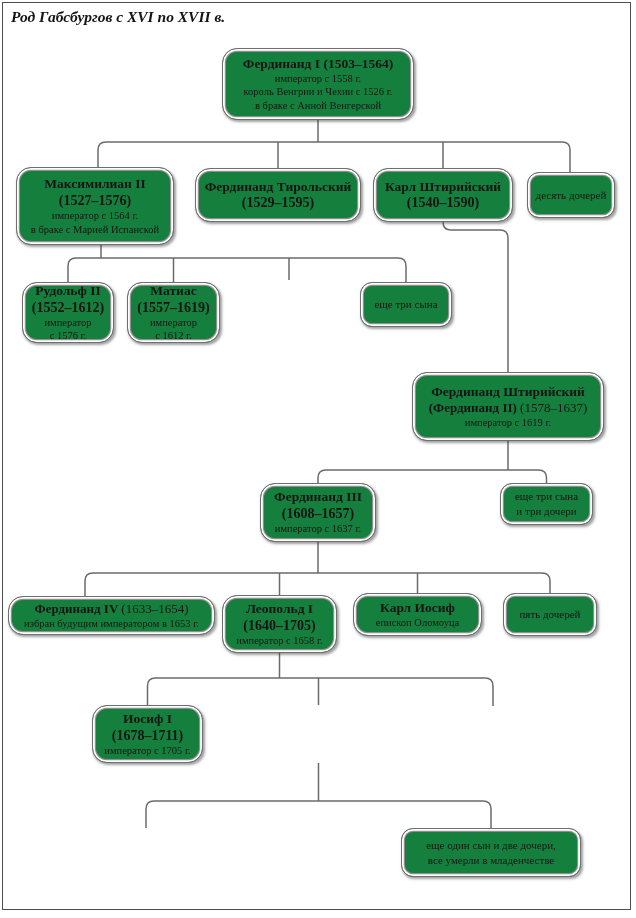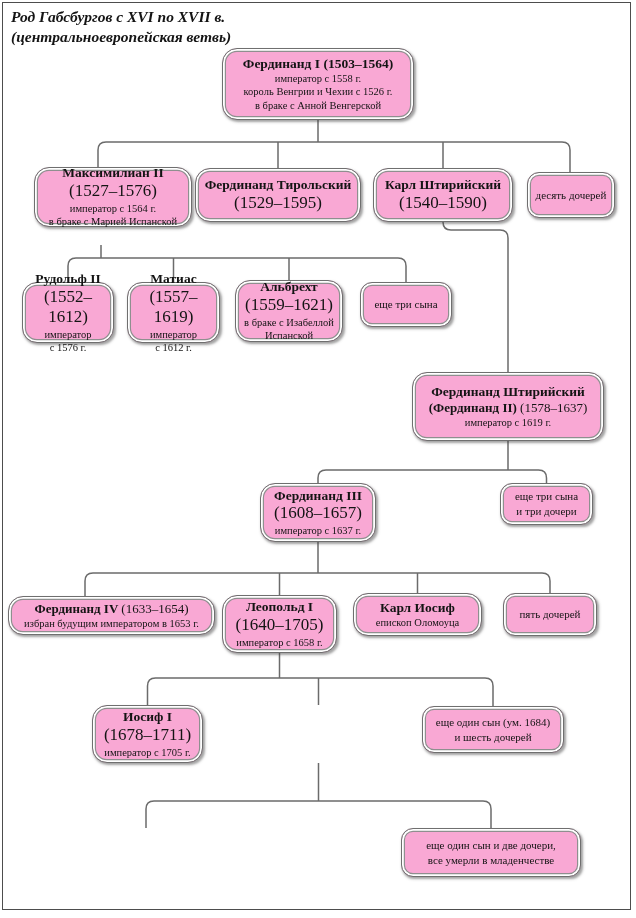"(центральноевропейская ветвь)" div { html: <div>(центральноевропейская ветвь)</div> -> none }
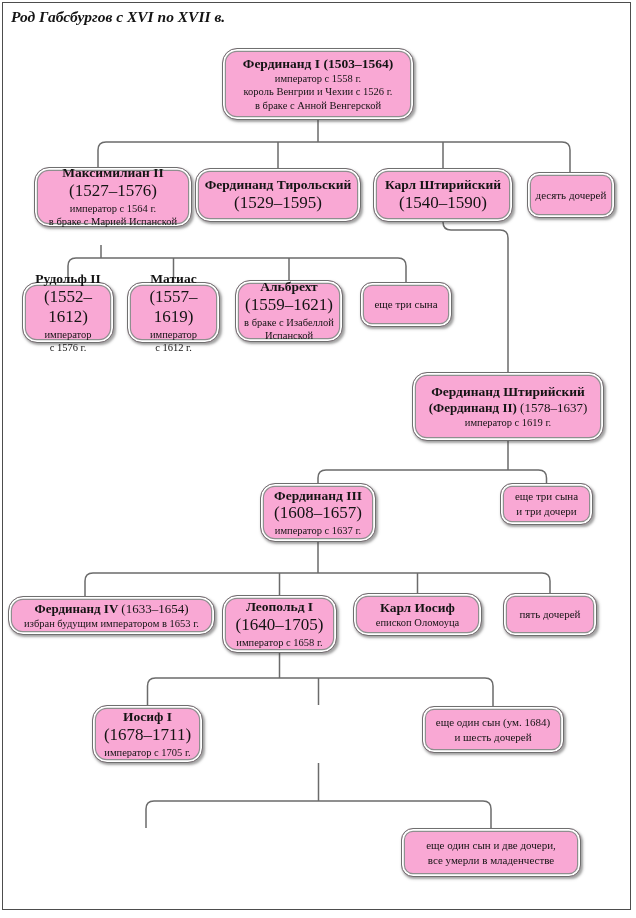"Фердинанд I (1503–1564)" .node { background: #f9a8d4 -> #15803d }
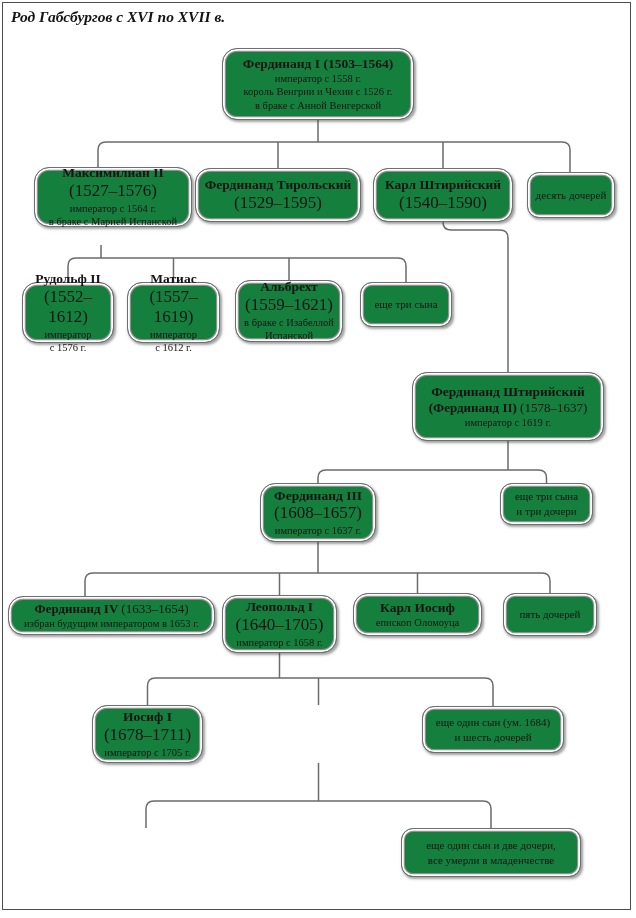"Максимилиан II" div.node { height: 60px -> 78px; left: 34px -> 16px }
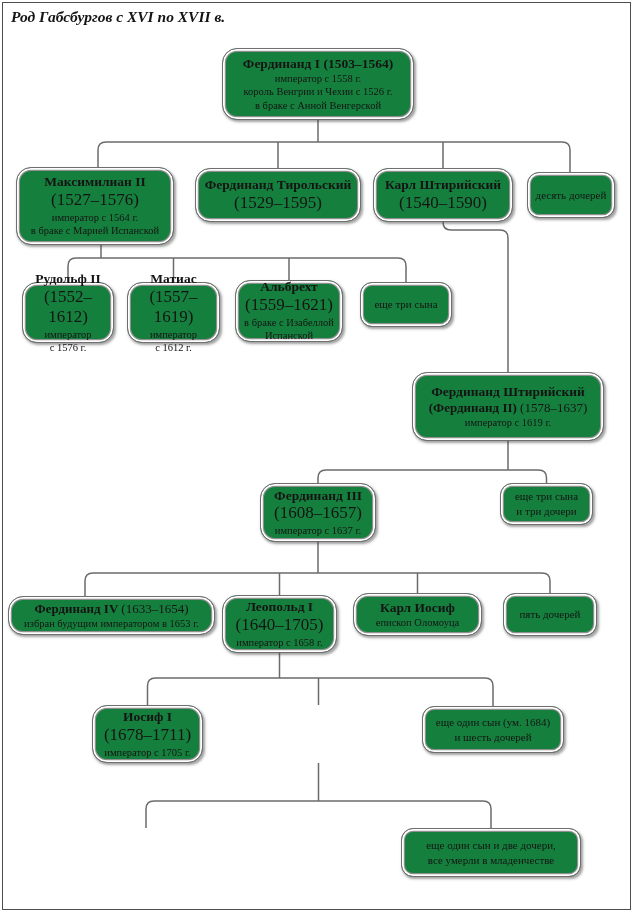"(1527–1576)" .yrs { font-size: 17px -> 14px; font-weight: normal -> bold }
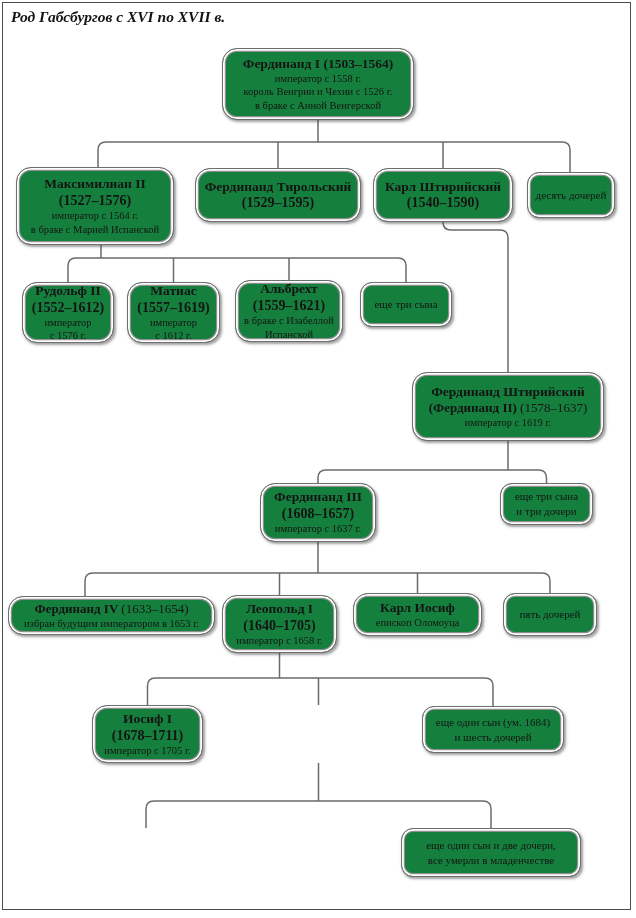"Альбрехт" div.node { html: <div> <div>Альбрехт</div> <div>(1559–1621)</div> <div>в браке с Изабеллой</div> <div>Испанской</div> </div> -> none }
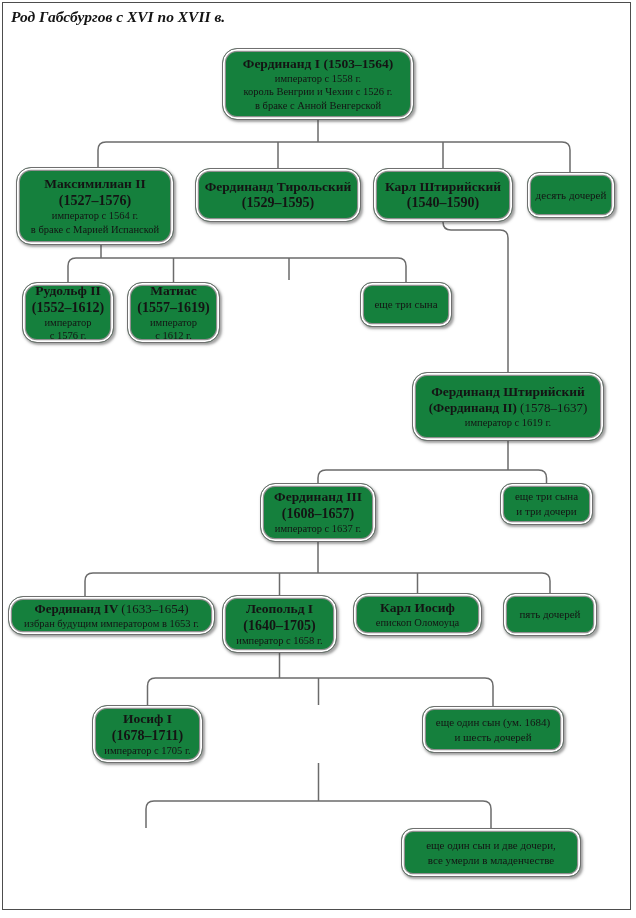"еще один сын (ум. 1684)" div.node { html: <div> <div>еще один сын (ум. 1684)</div> <div>и шесть дочерей</div> </div> -> none }
